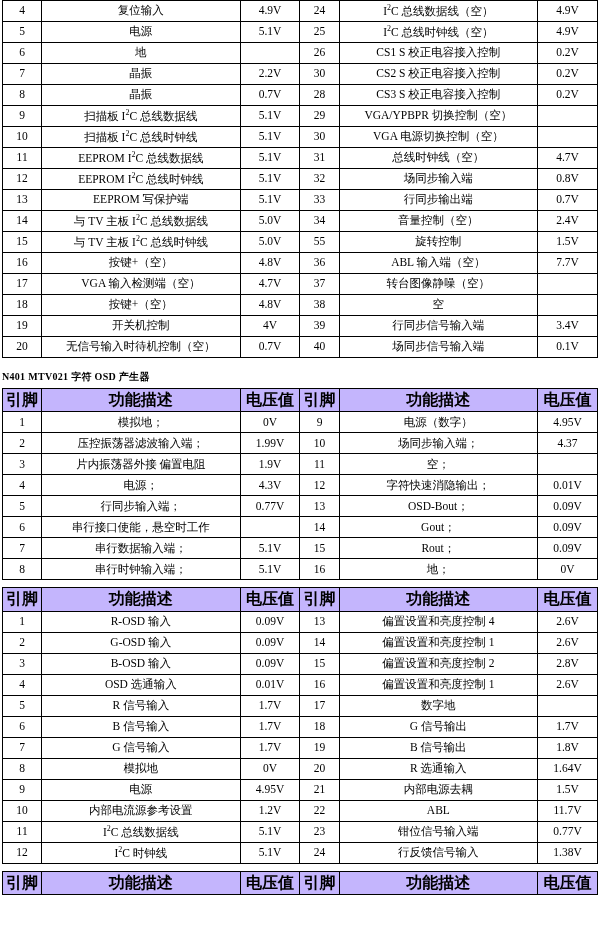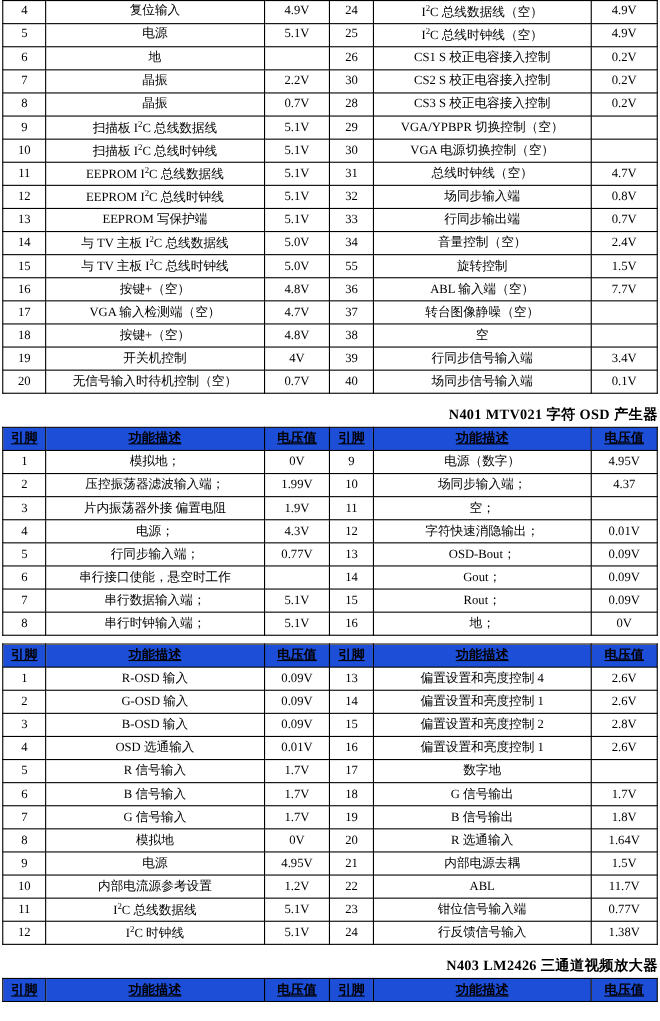"N401 MTV021 字符 OSD 产生器" .title-row td { font-size: 13px -> 10px; text-align: right -> left }
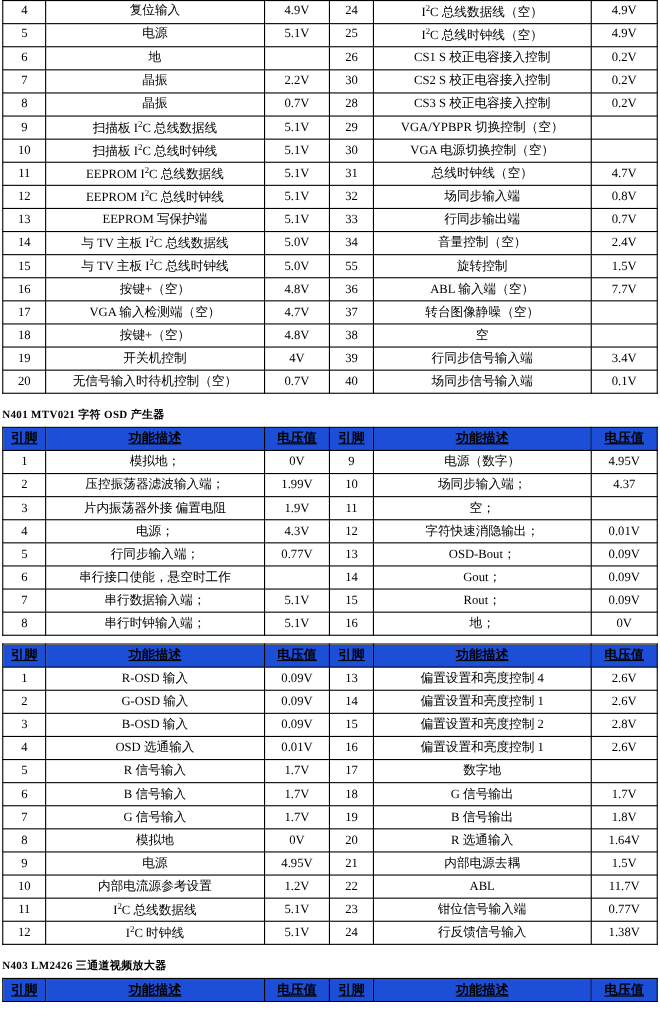"引脚" .hdr td { background: #1d4ed8 -> #c4b5fd; font-size: 12px -> 16px; text-decoration: underline -> none }
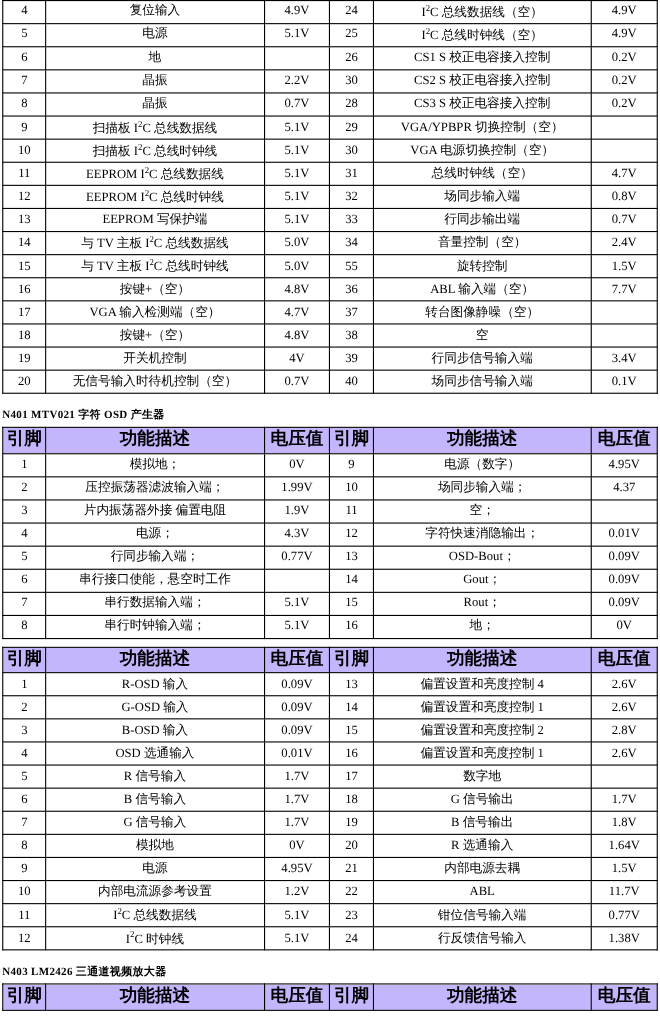"N403 LM2426 三通道视频放大器" table { html: <table> <tbody> <tr> <td>N403 LM2426 三通道视频放大器</td> </tr> </tbody> </table> -> none }
